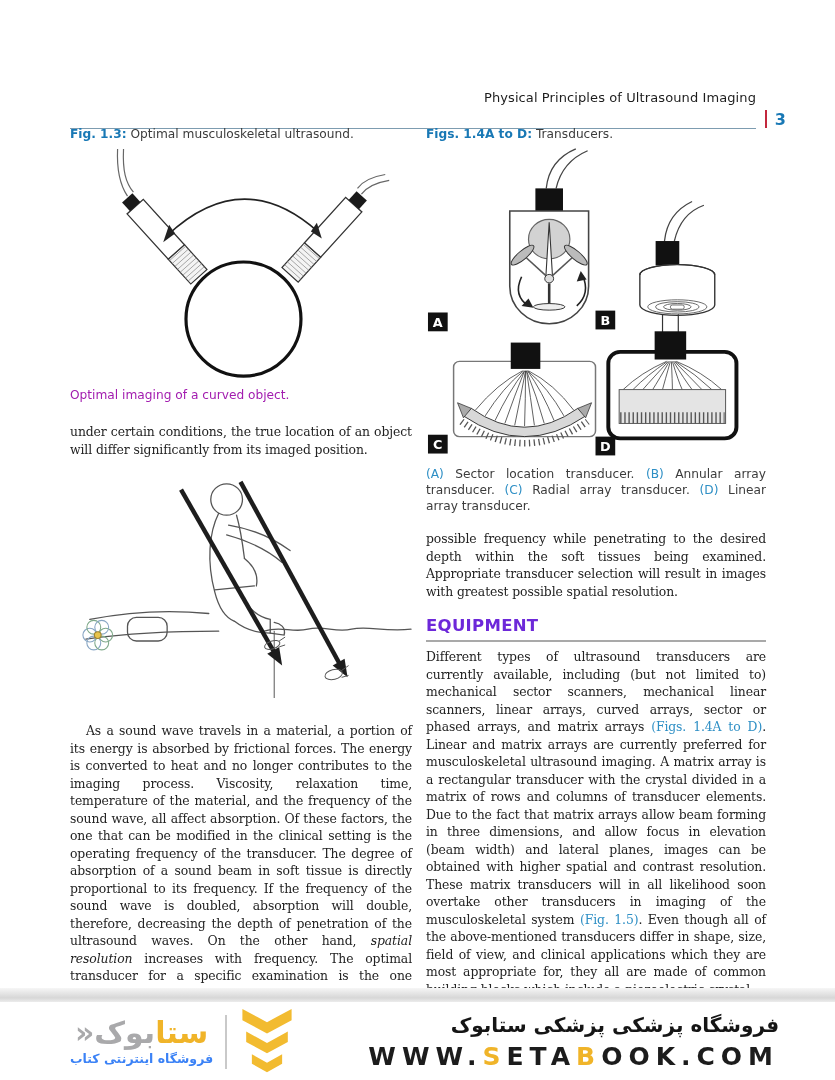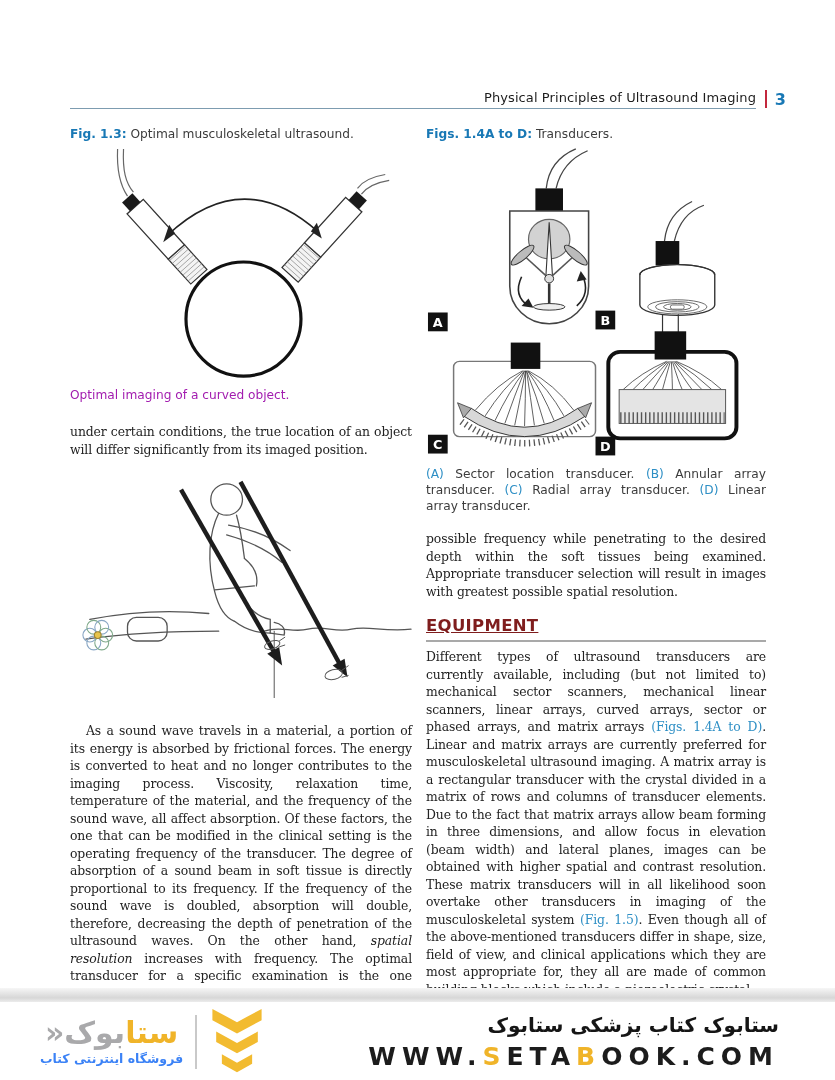"Physical Principles of Ultrasound" .rh-text { padding-bottom: 2px -> 22px }
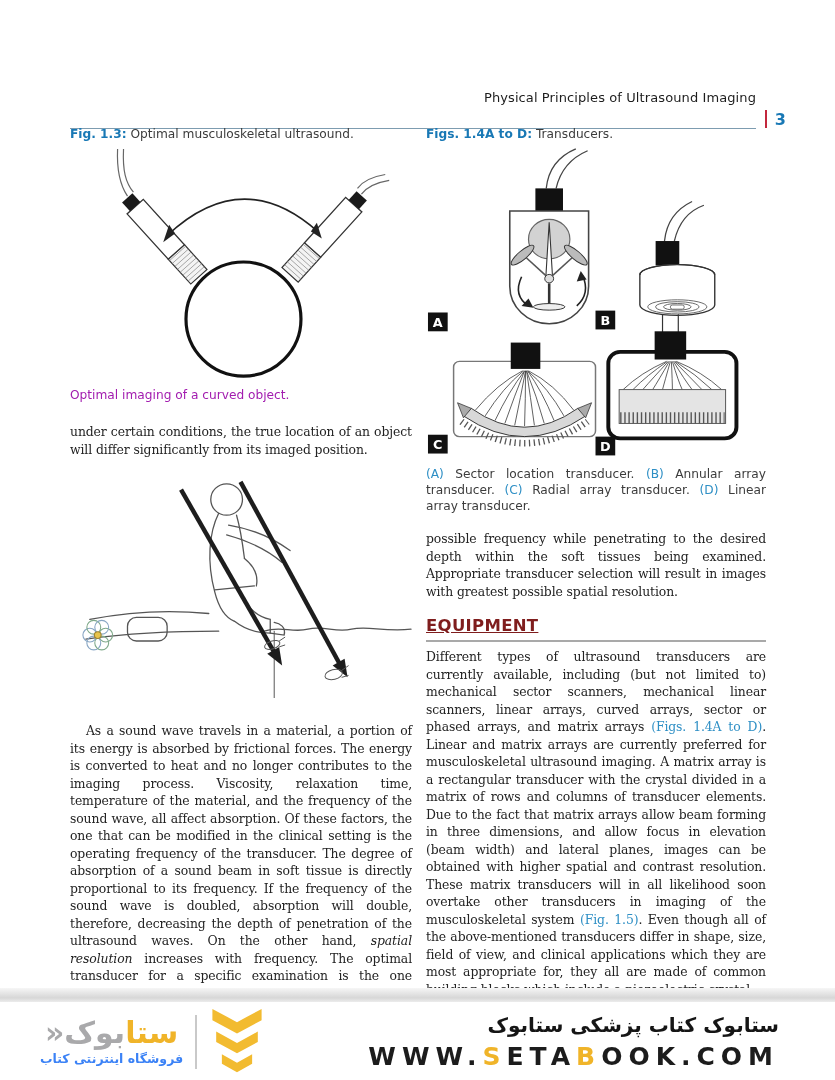"EQUIPMENT" h2.equipment { color: #7f1d1d -> #6d28d9; text-decoration: underline -> none }
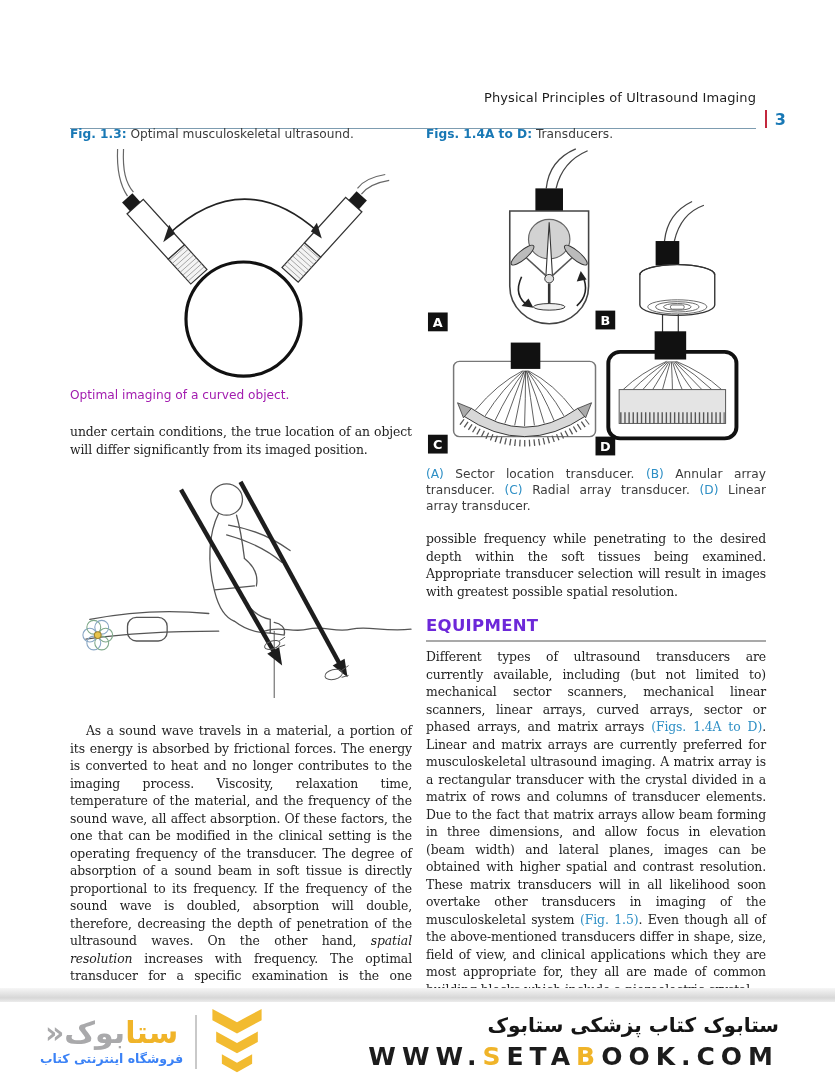"ستابوک«" .logo { margin-left: 40px -> 70px }
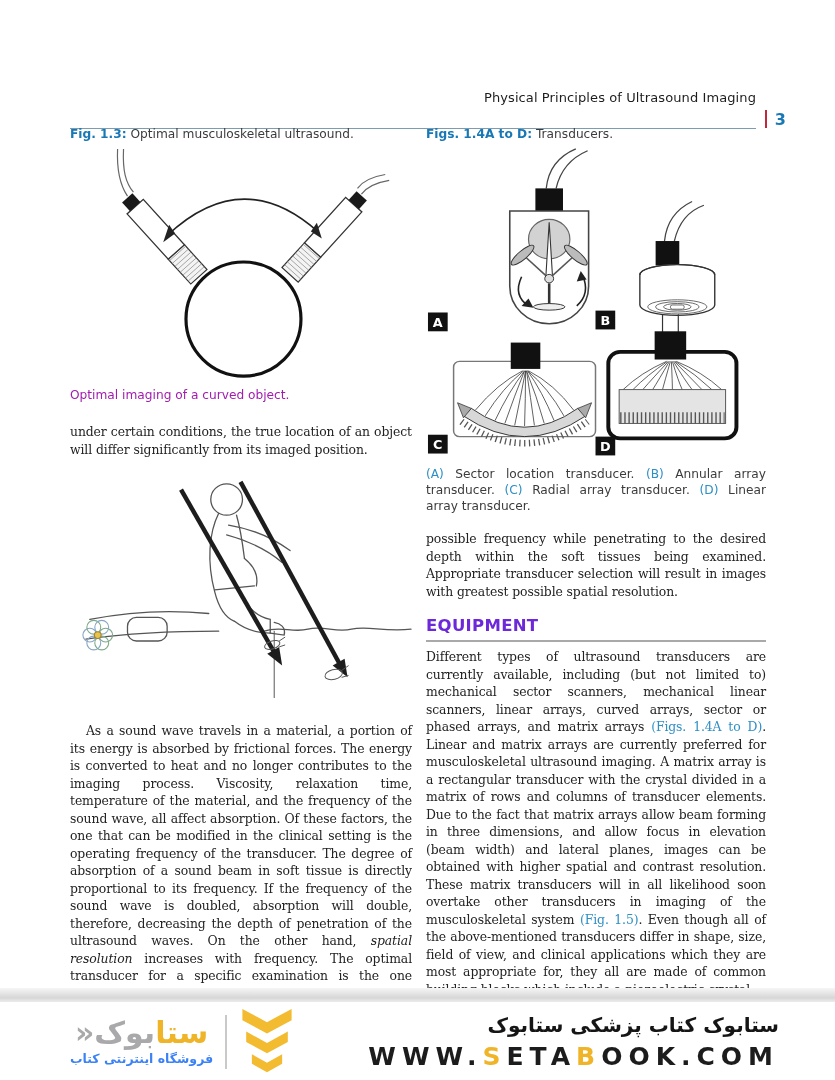"ستابوک کتاب پزشکی ستابوک" div.store-title { text: ستابوک کتاب -> فروشگاه پزشکی }
